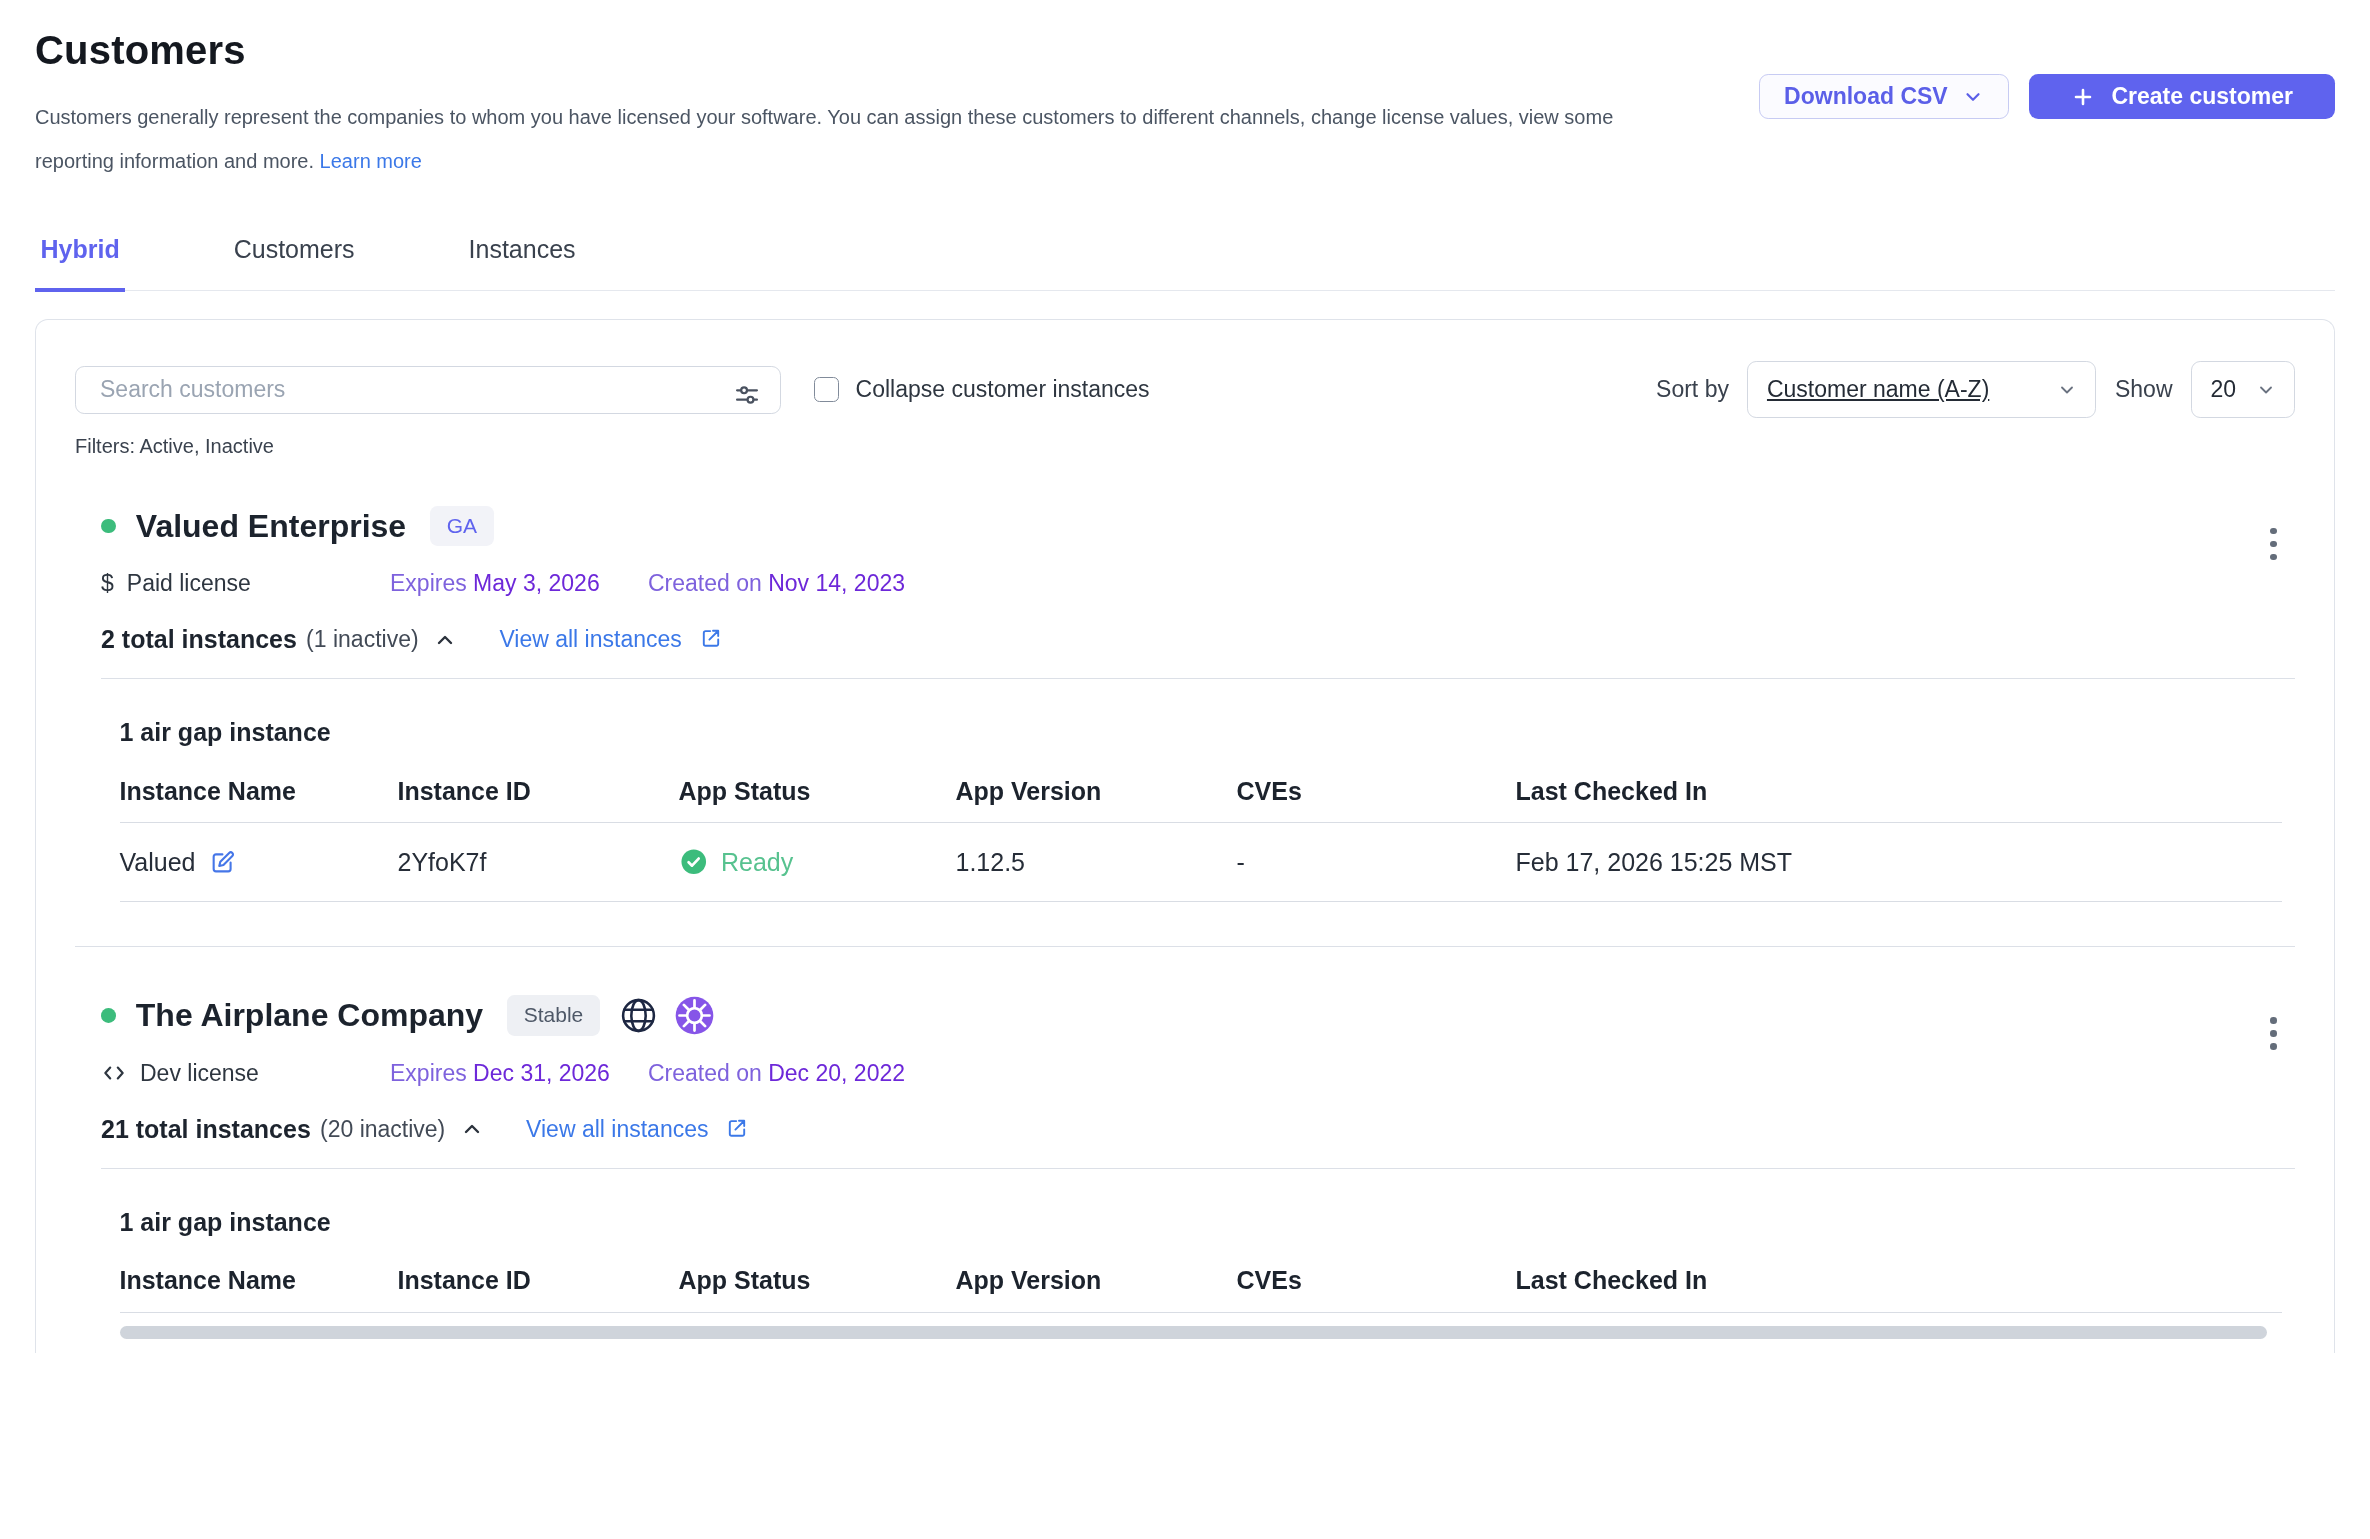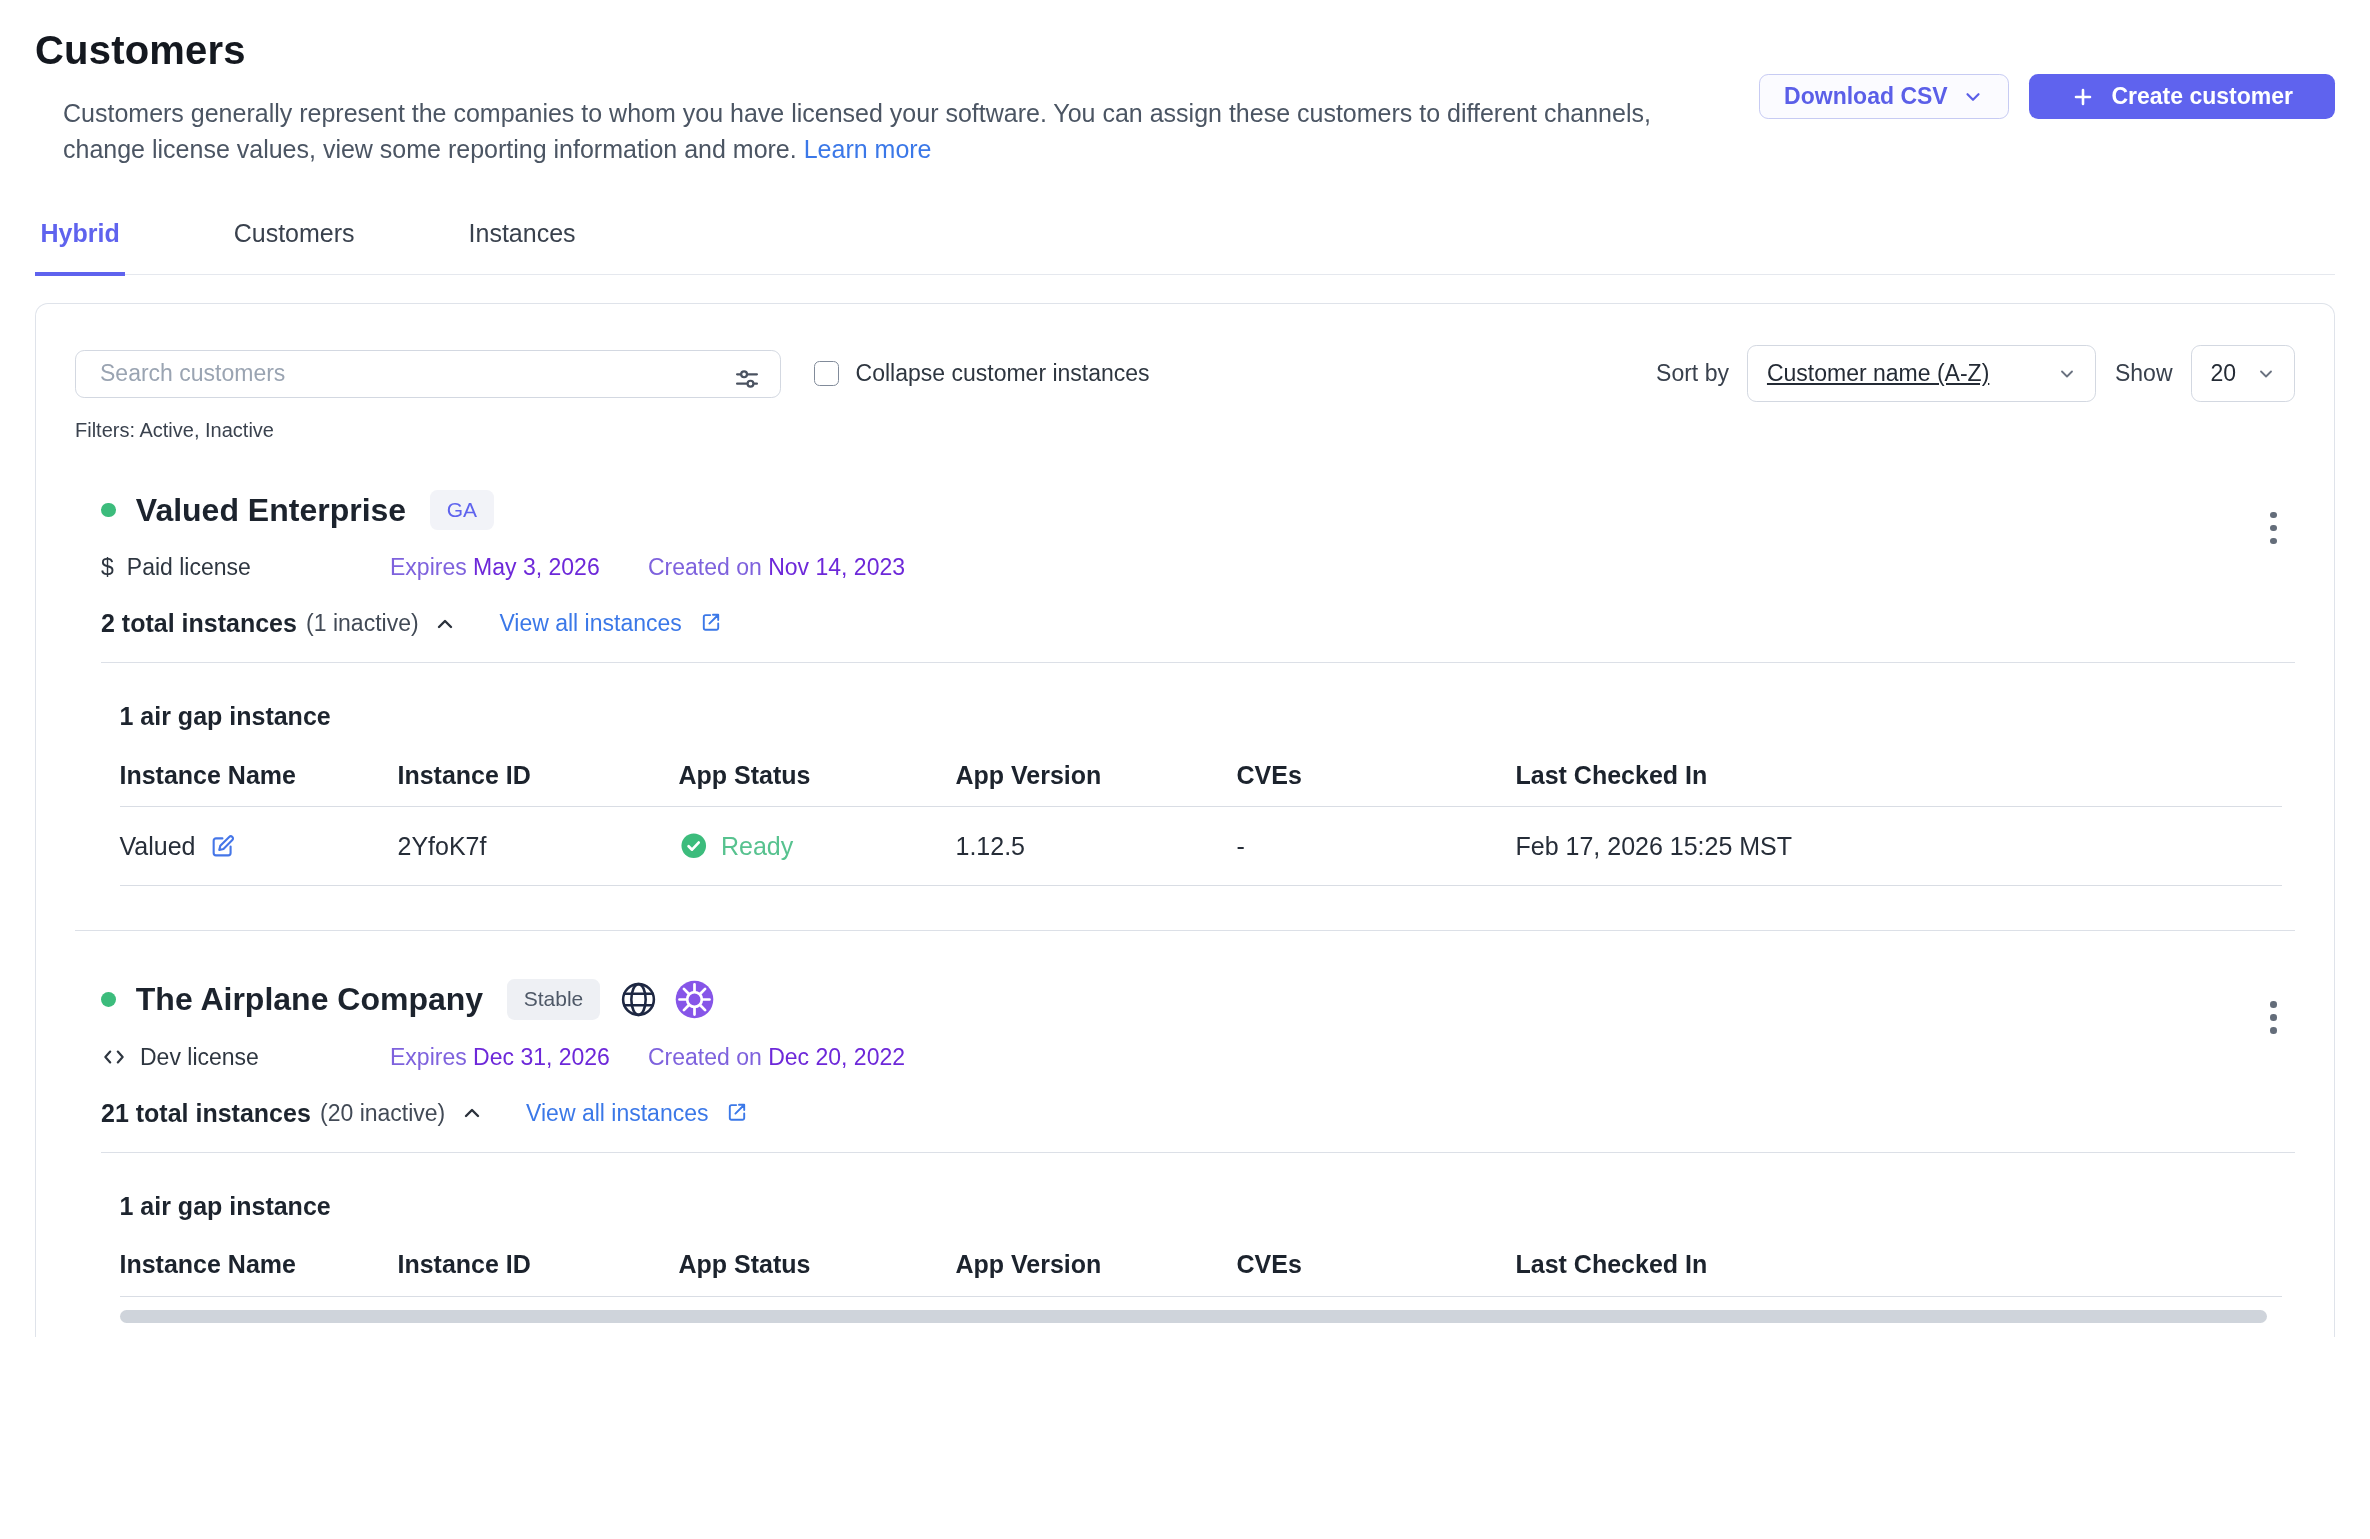"Customers generally represent the" .desc { font-size: 25px -> 20px; line-height: 36px -> 44px; margin-left: 28px -> none }
